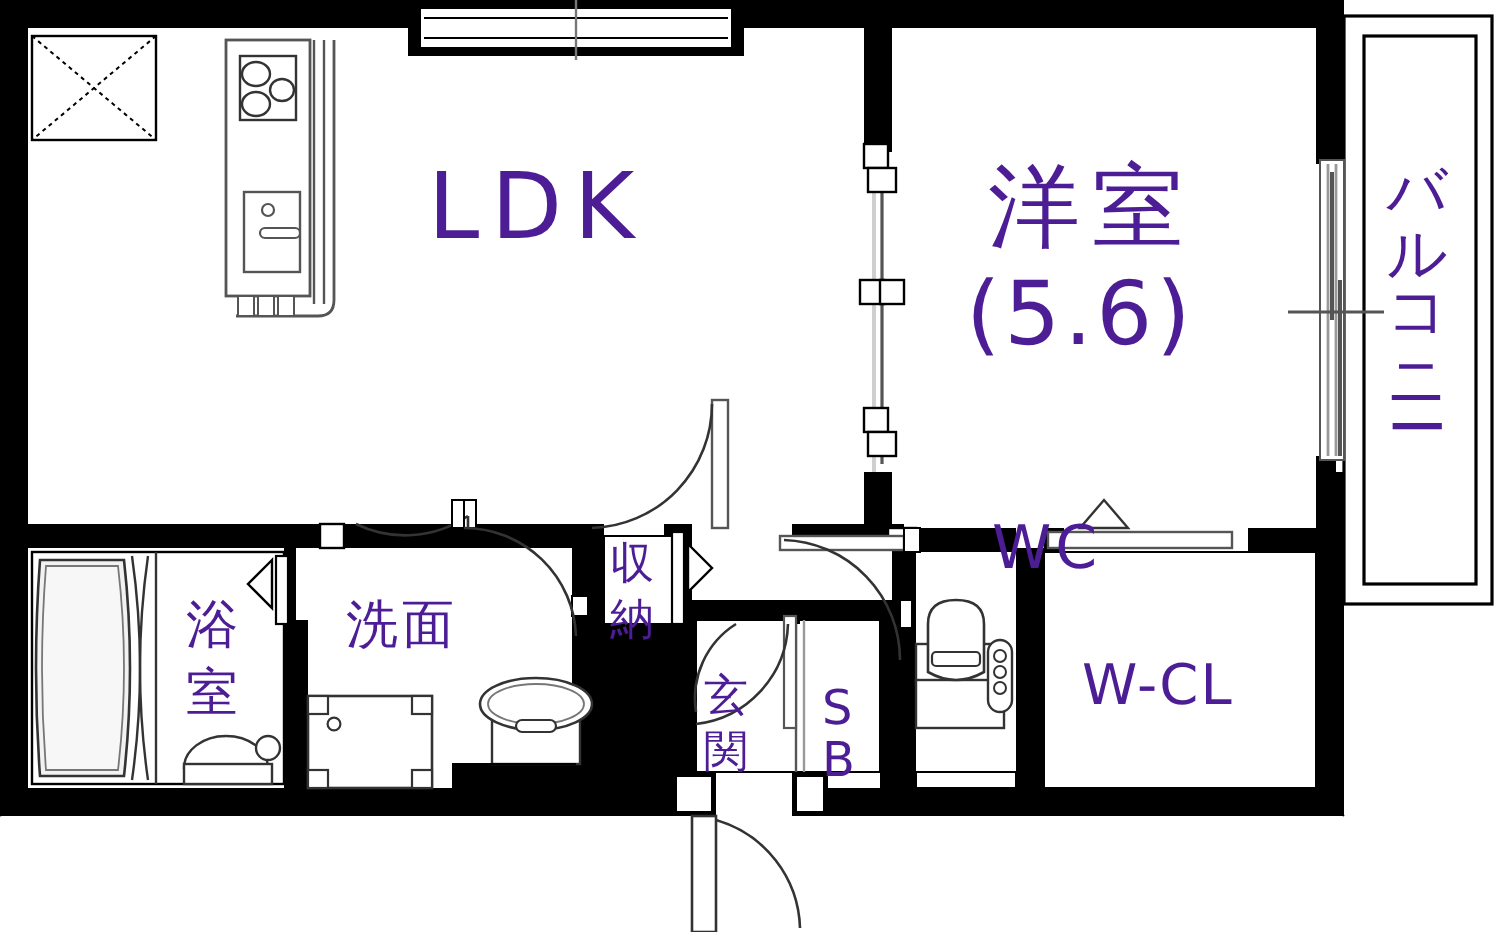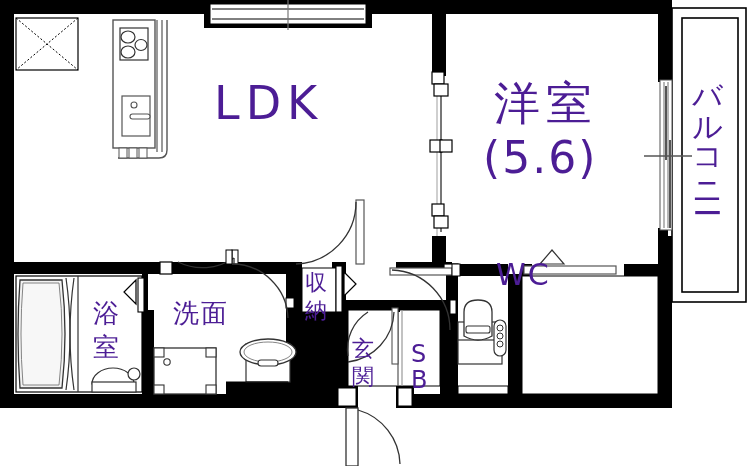"W-CL" div.lbl { html: none -> <div>W-CL</div> }
